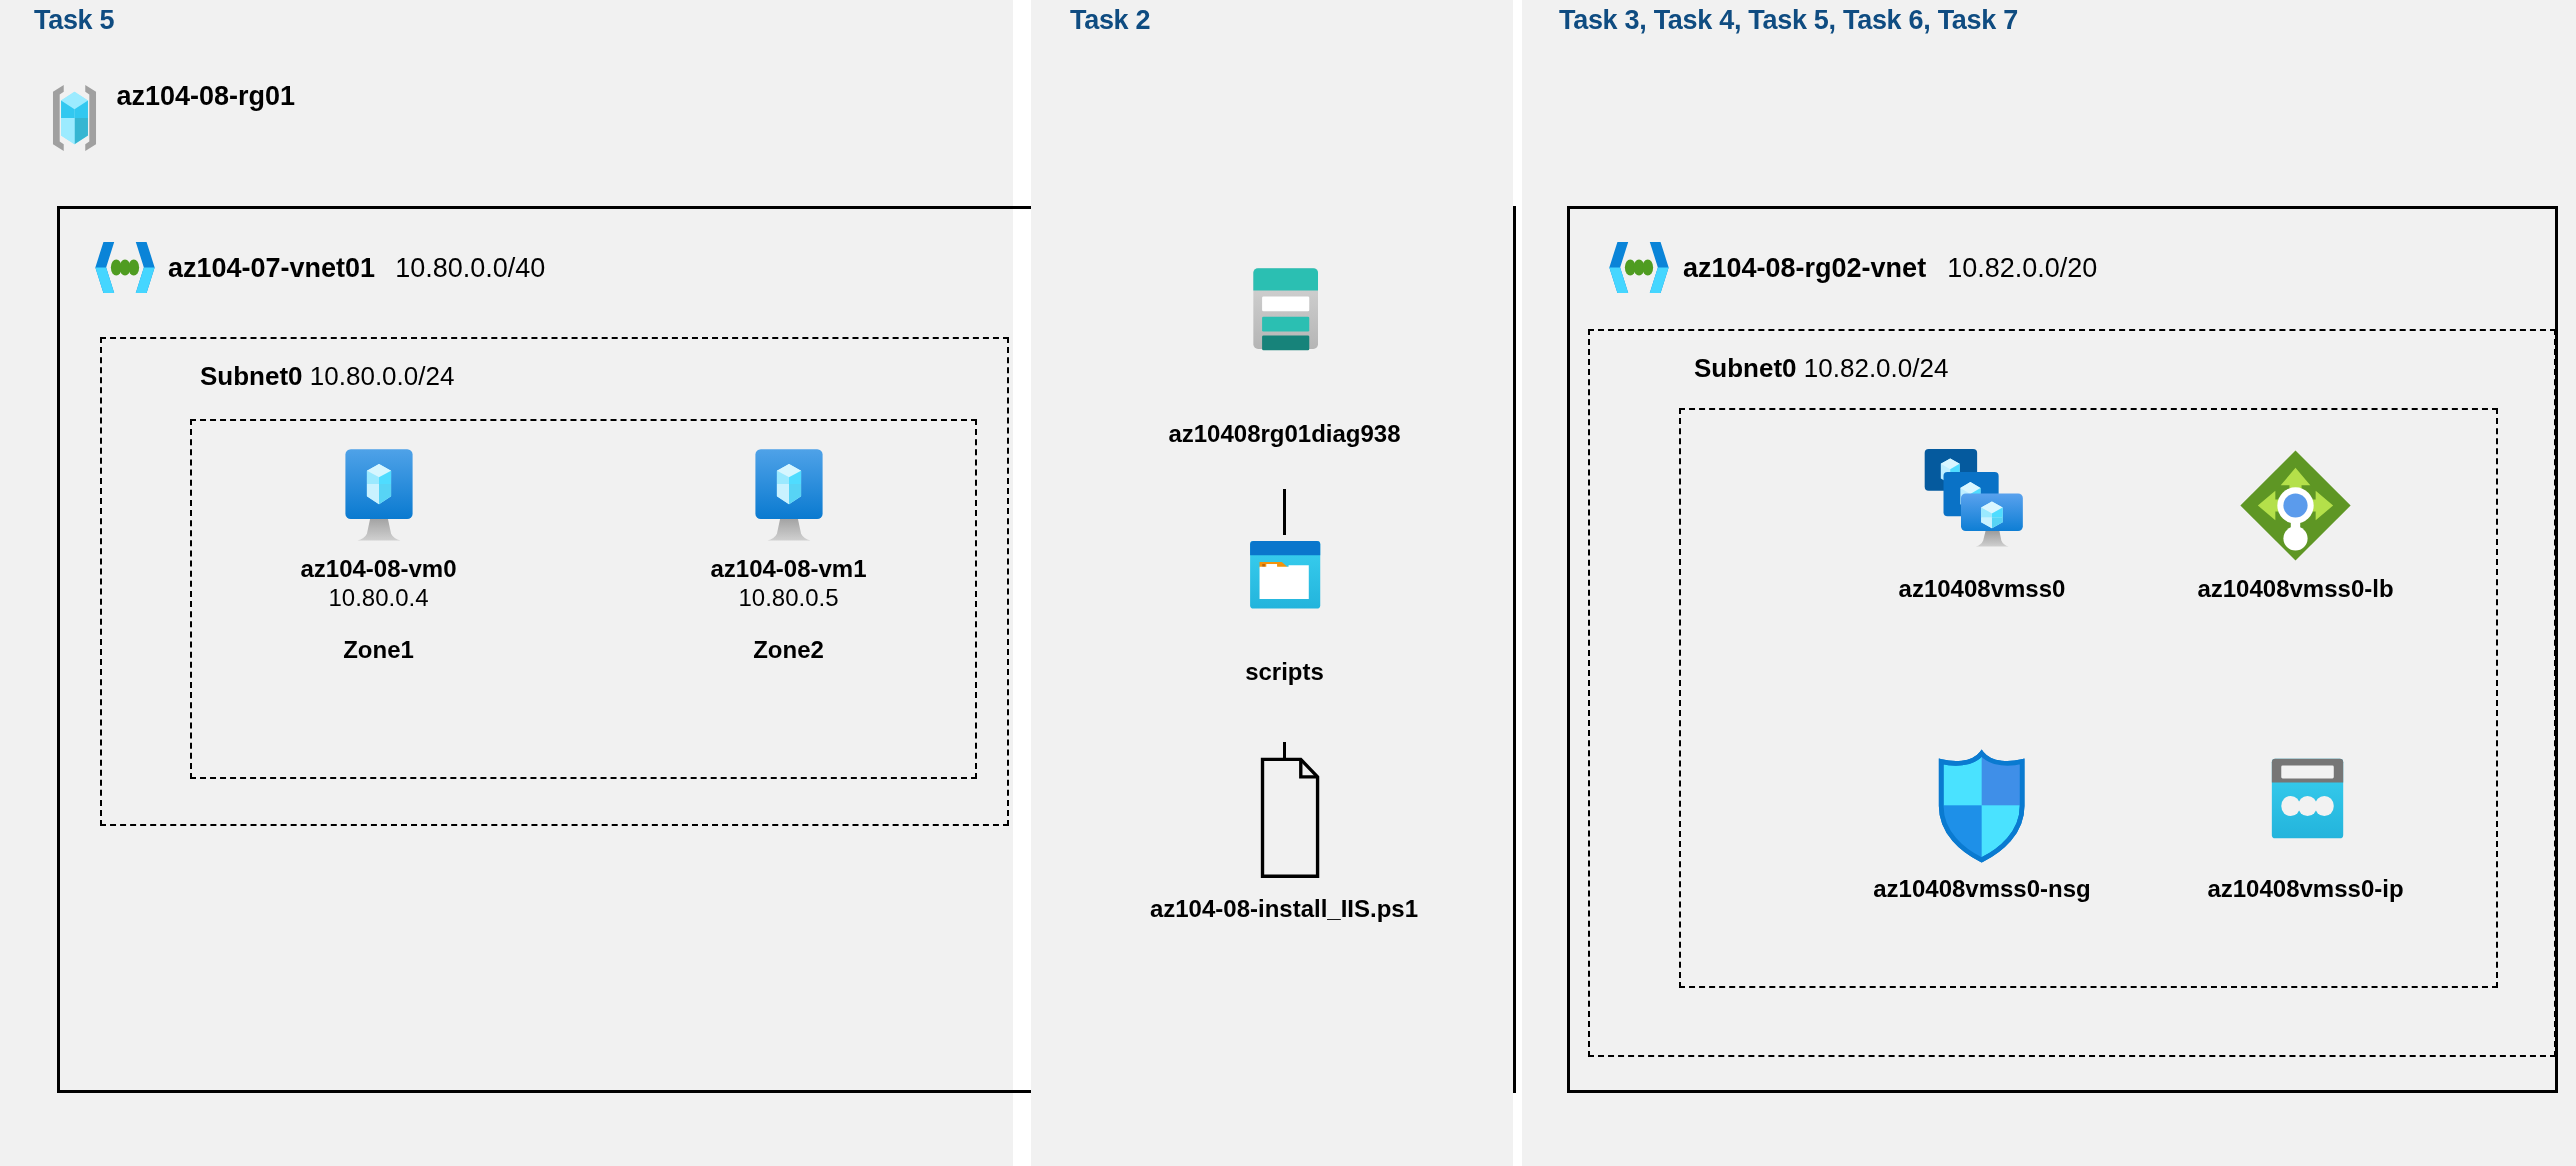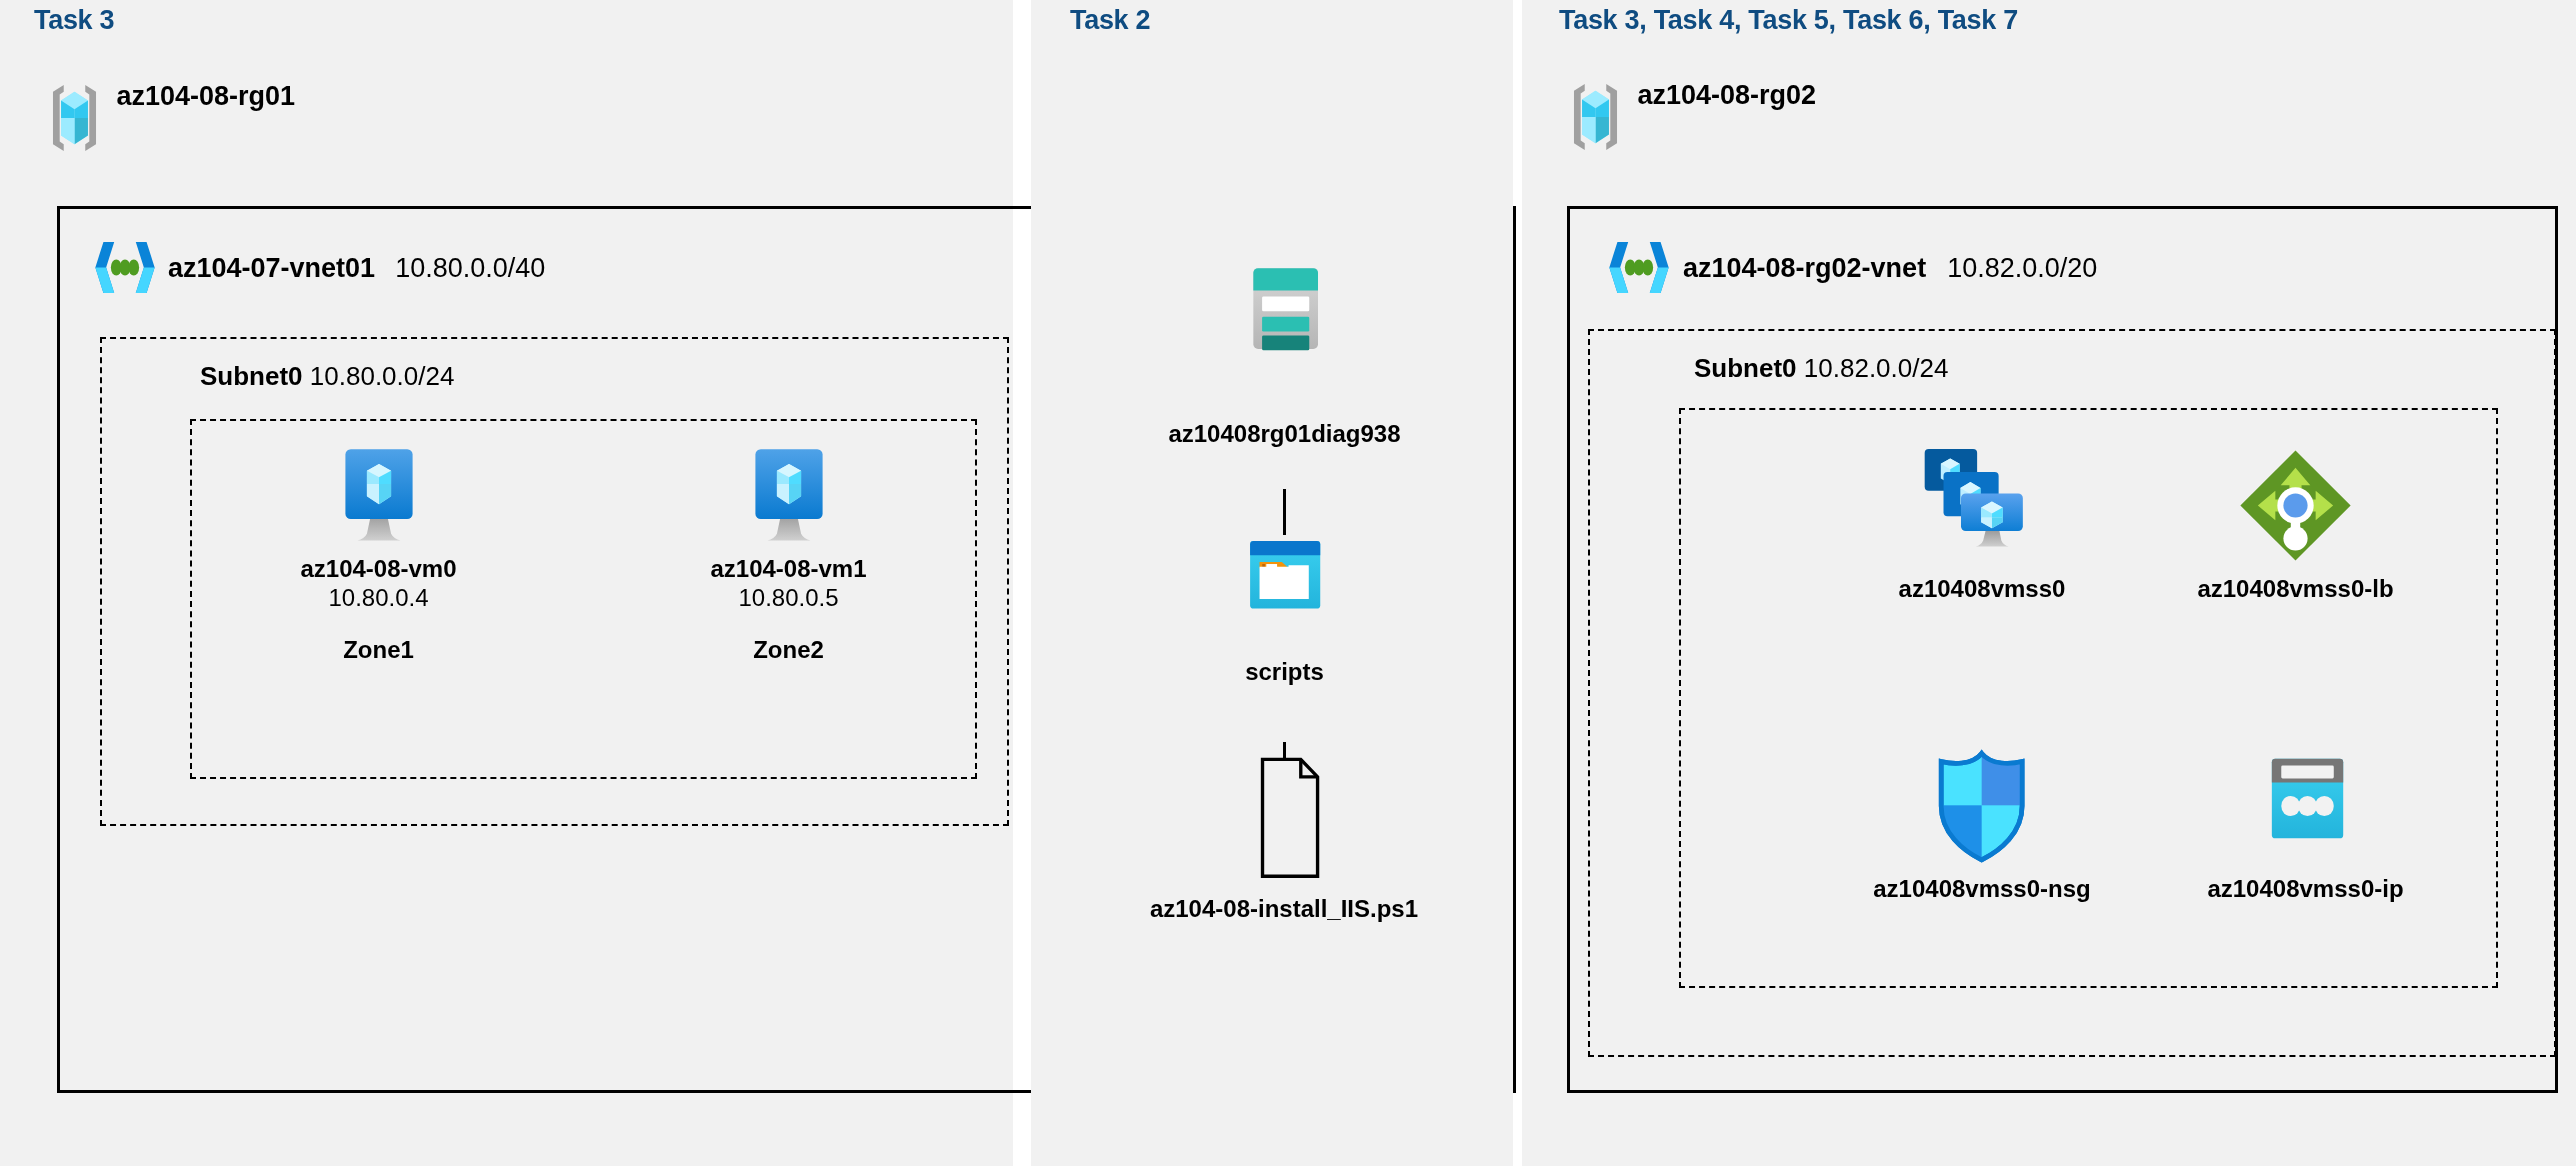"Task 3" div.task-heading { text: 3 -> 5 }
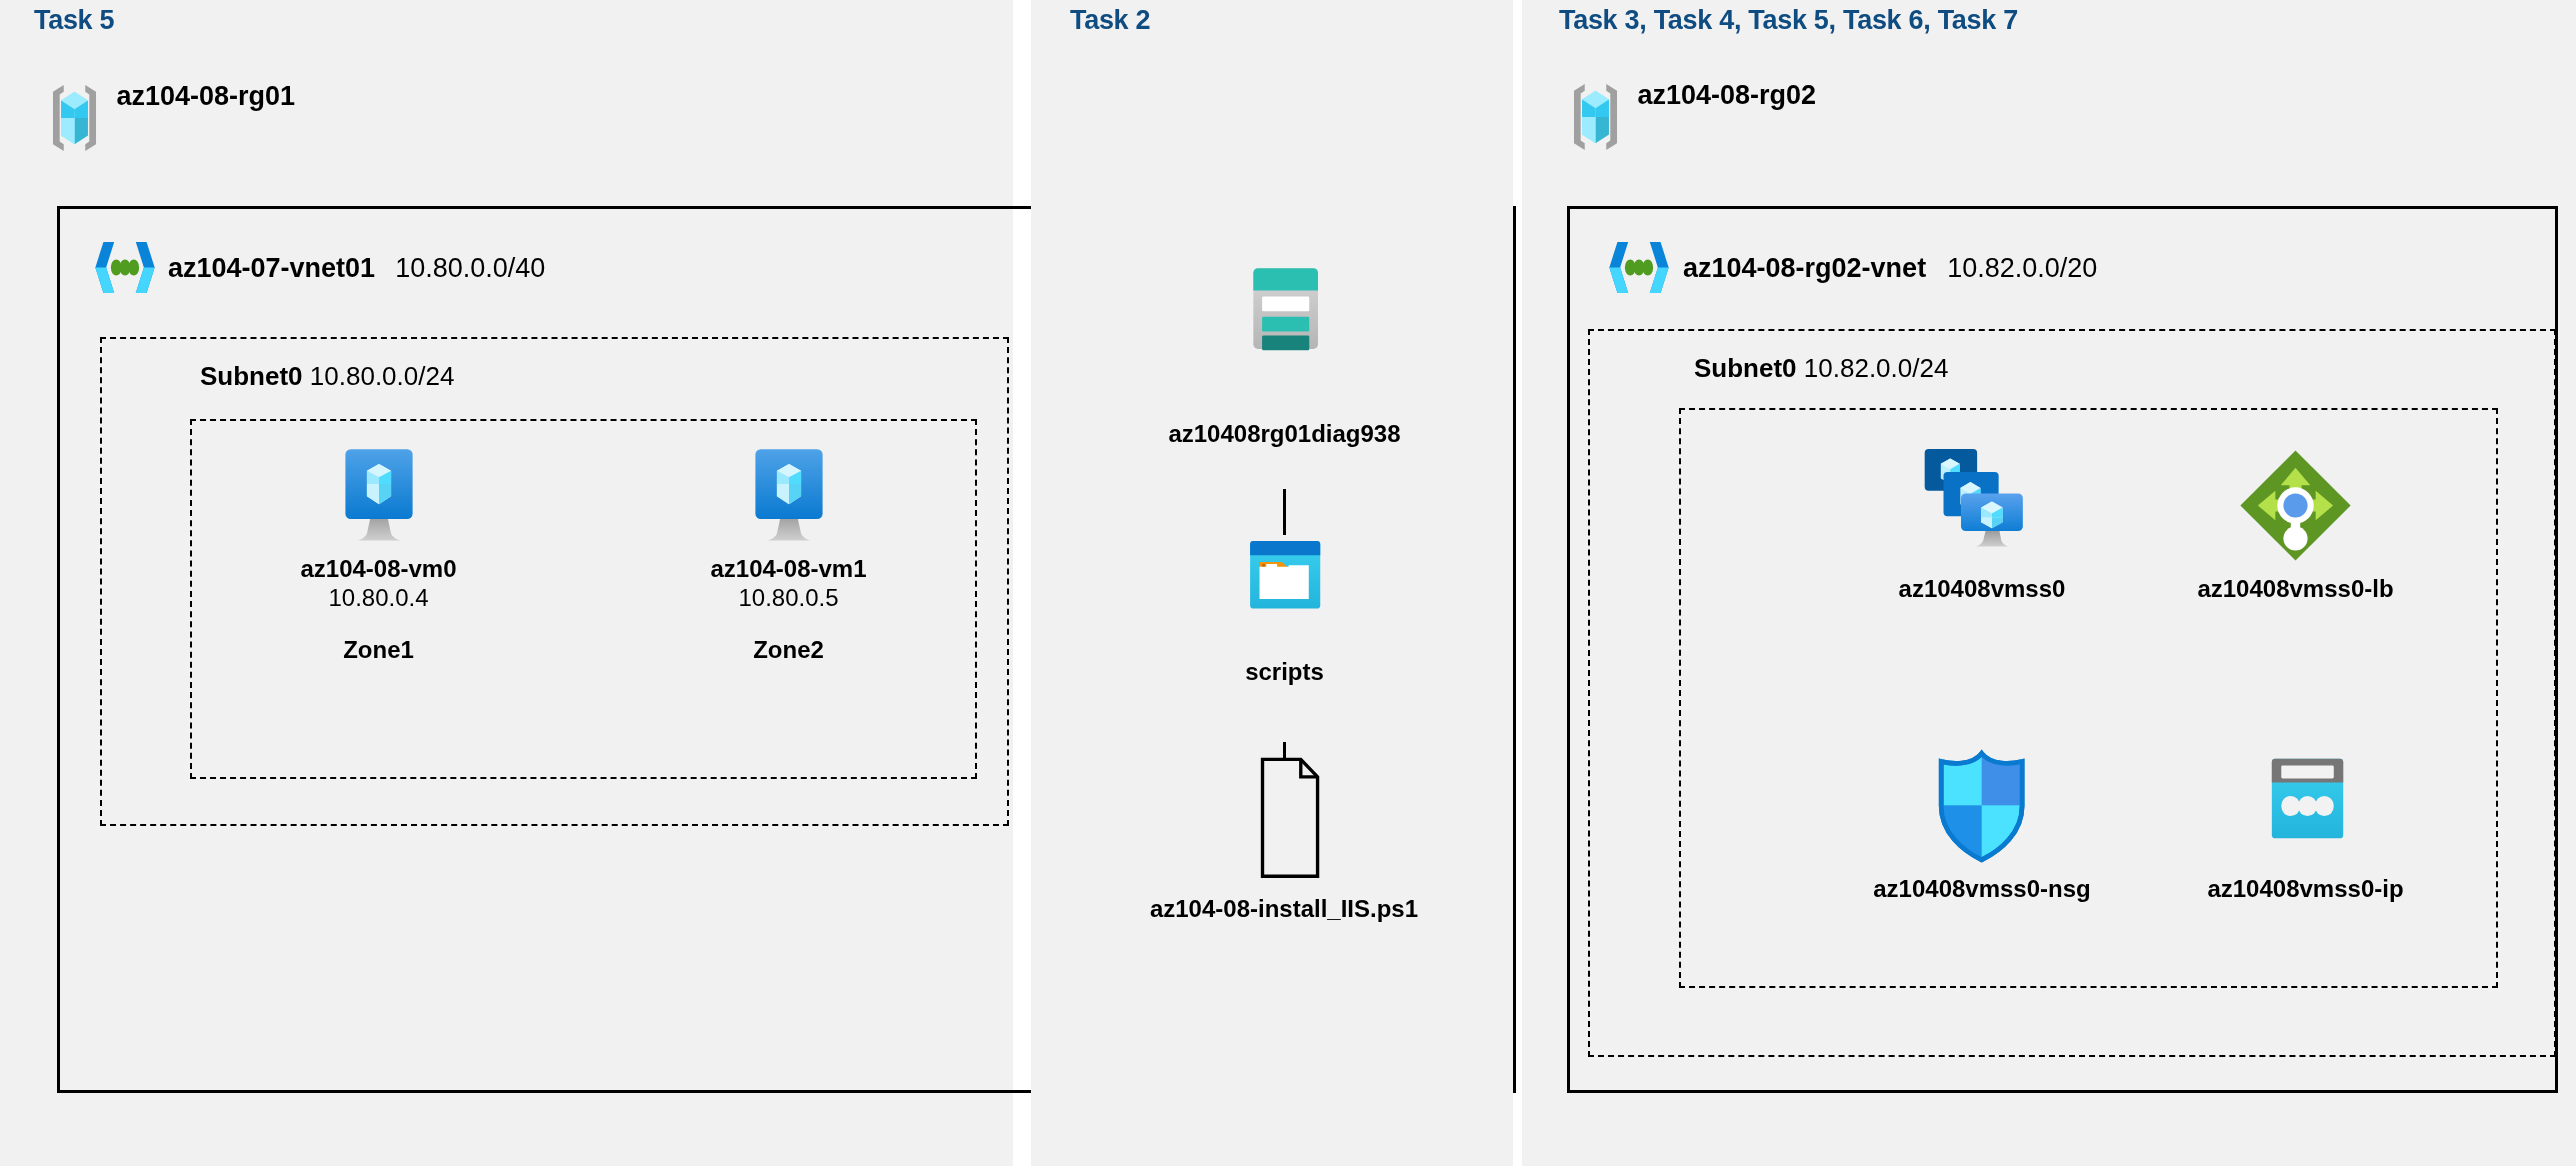"az104-08-rg02" div.rg-row { html: <div> <span> <svg> <path></path> <path></path> <polygon></polygon> <polygon></polygon> <polygon></polygon> <polygon></polygon> <polygon></polygon> <polygon></polygon> </svg> </span> <span>az104-08-rg02</span> </div> -> none }
